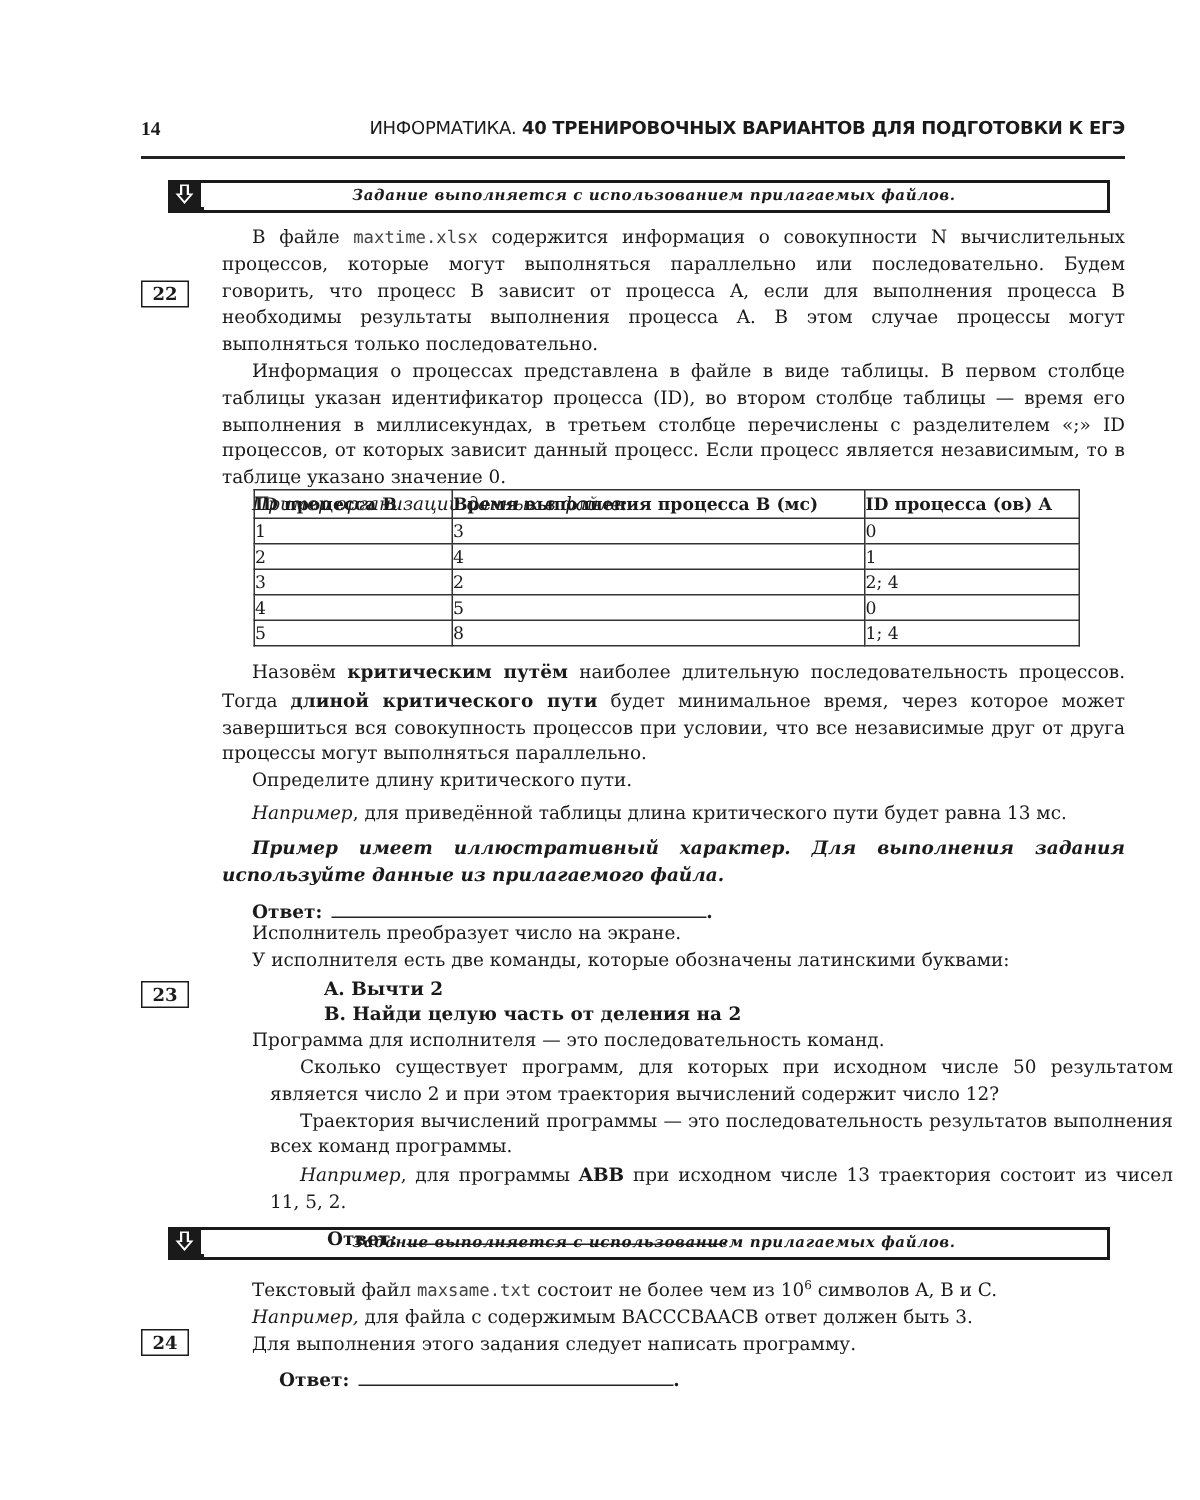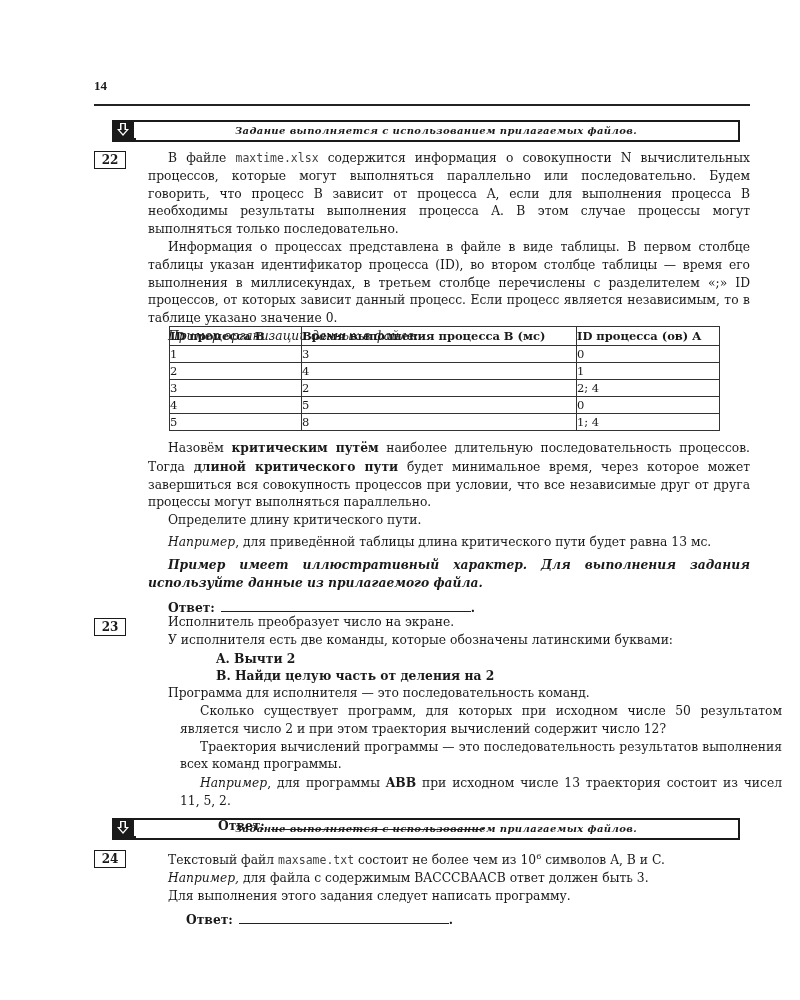"ИНФОРМАТИКА. 40 ТРЕНИРОВОЧНЫХ ВАРИАНТОВ" span.running-title { html: none -> <span><span>ИНФОРМАТИКА. </span><b>40 ТРЕНИРОВОЧНЫХ ВАРИАНТОВ ДЛЯ ПОДГОТОВКИ К ЕГЭ</b></span> }
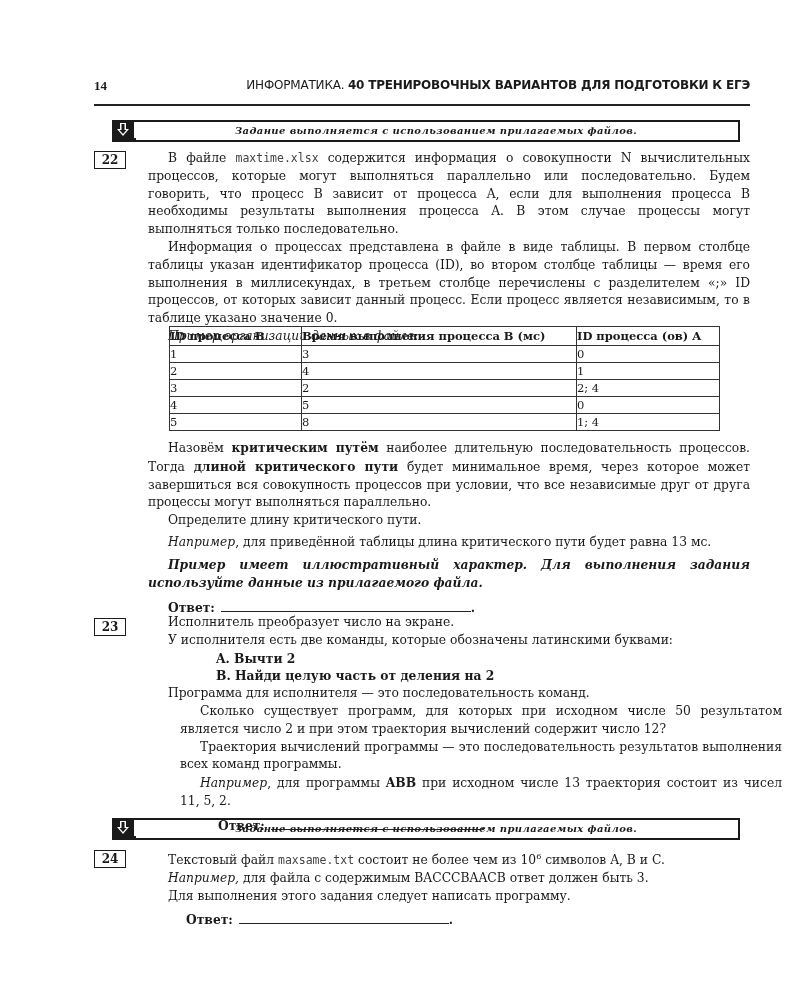"22" .task-num { margin-top: none -> 36px }
